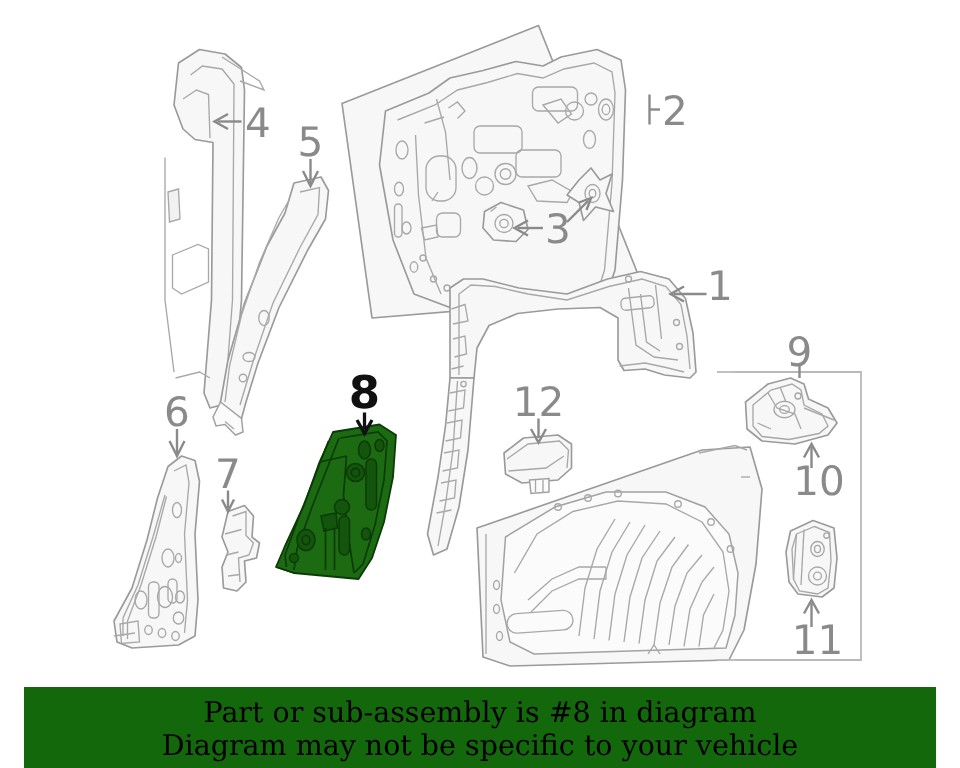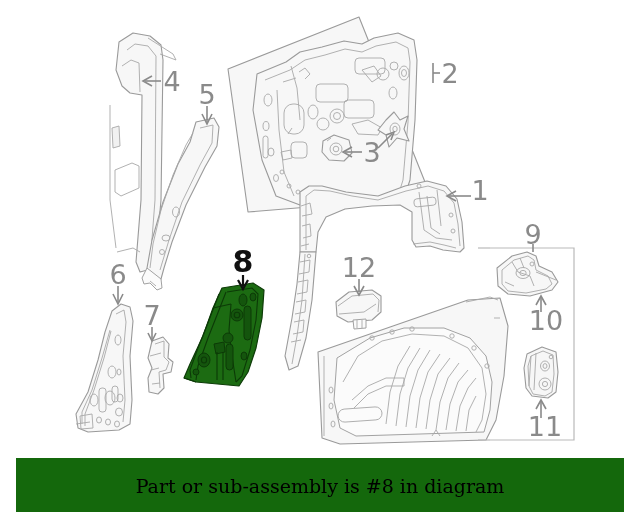"Diagram may not be specific" div { html: none -> <div>Diagram may not be specific to your vehicle</div> }
